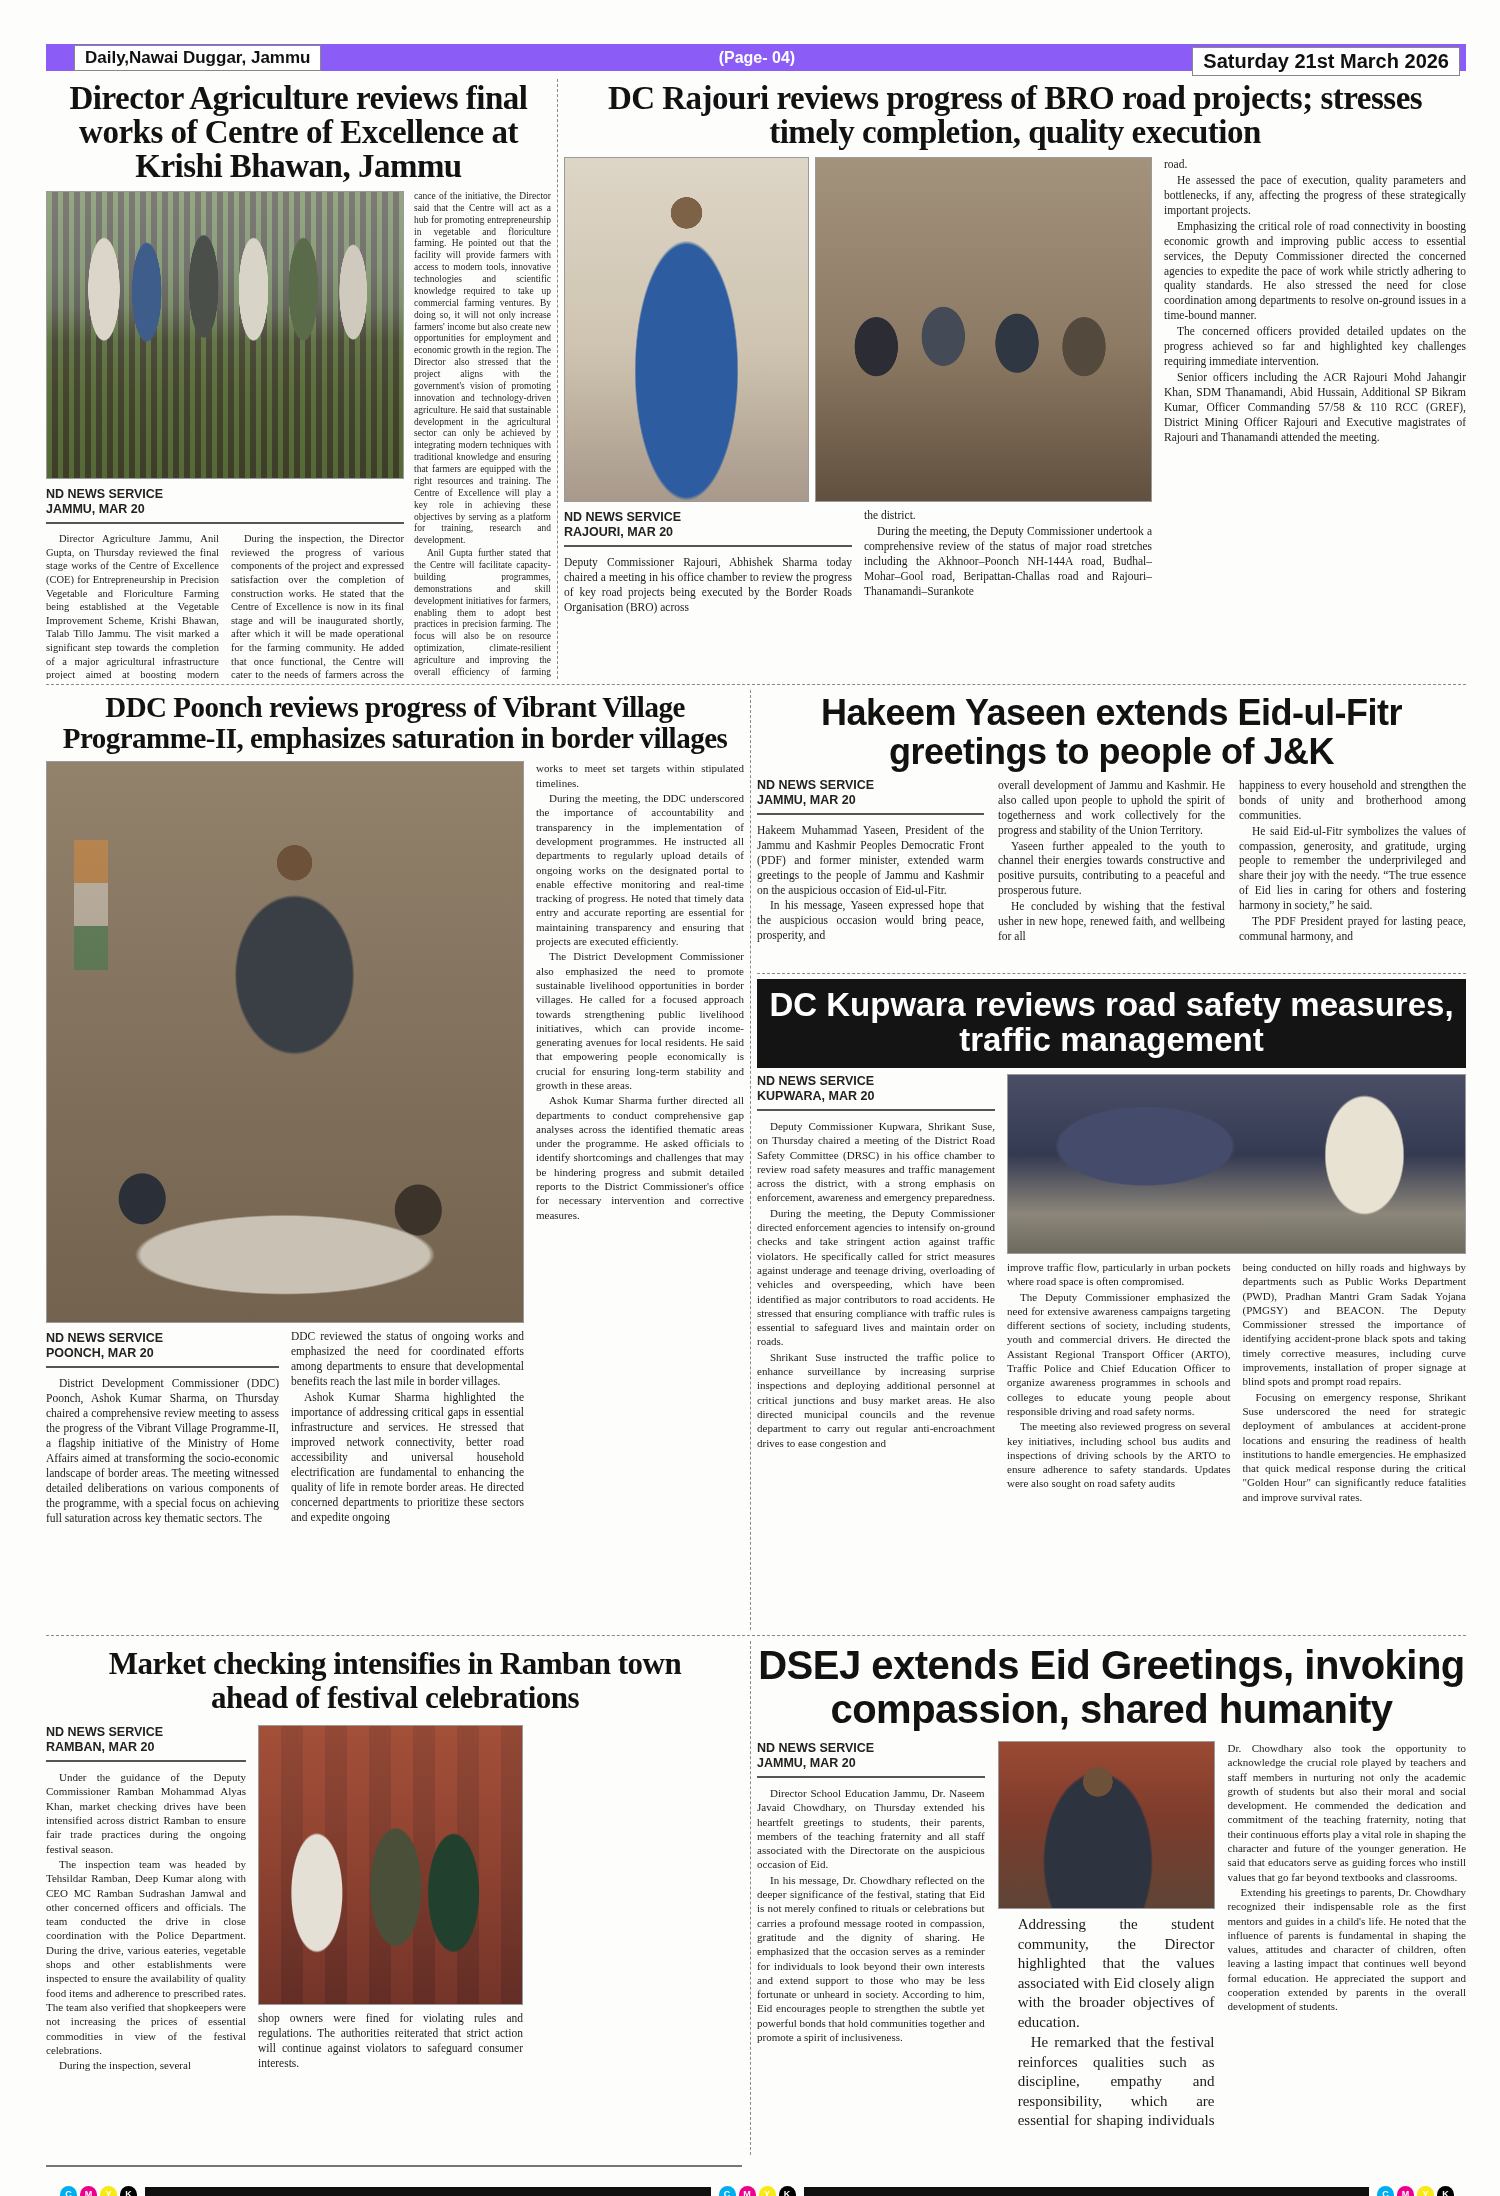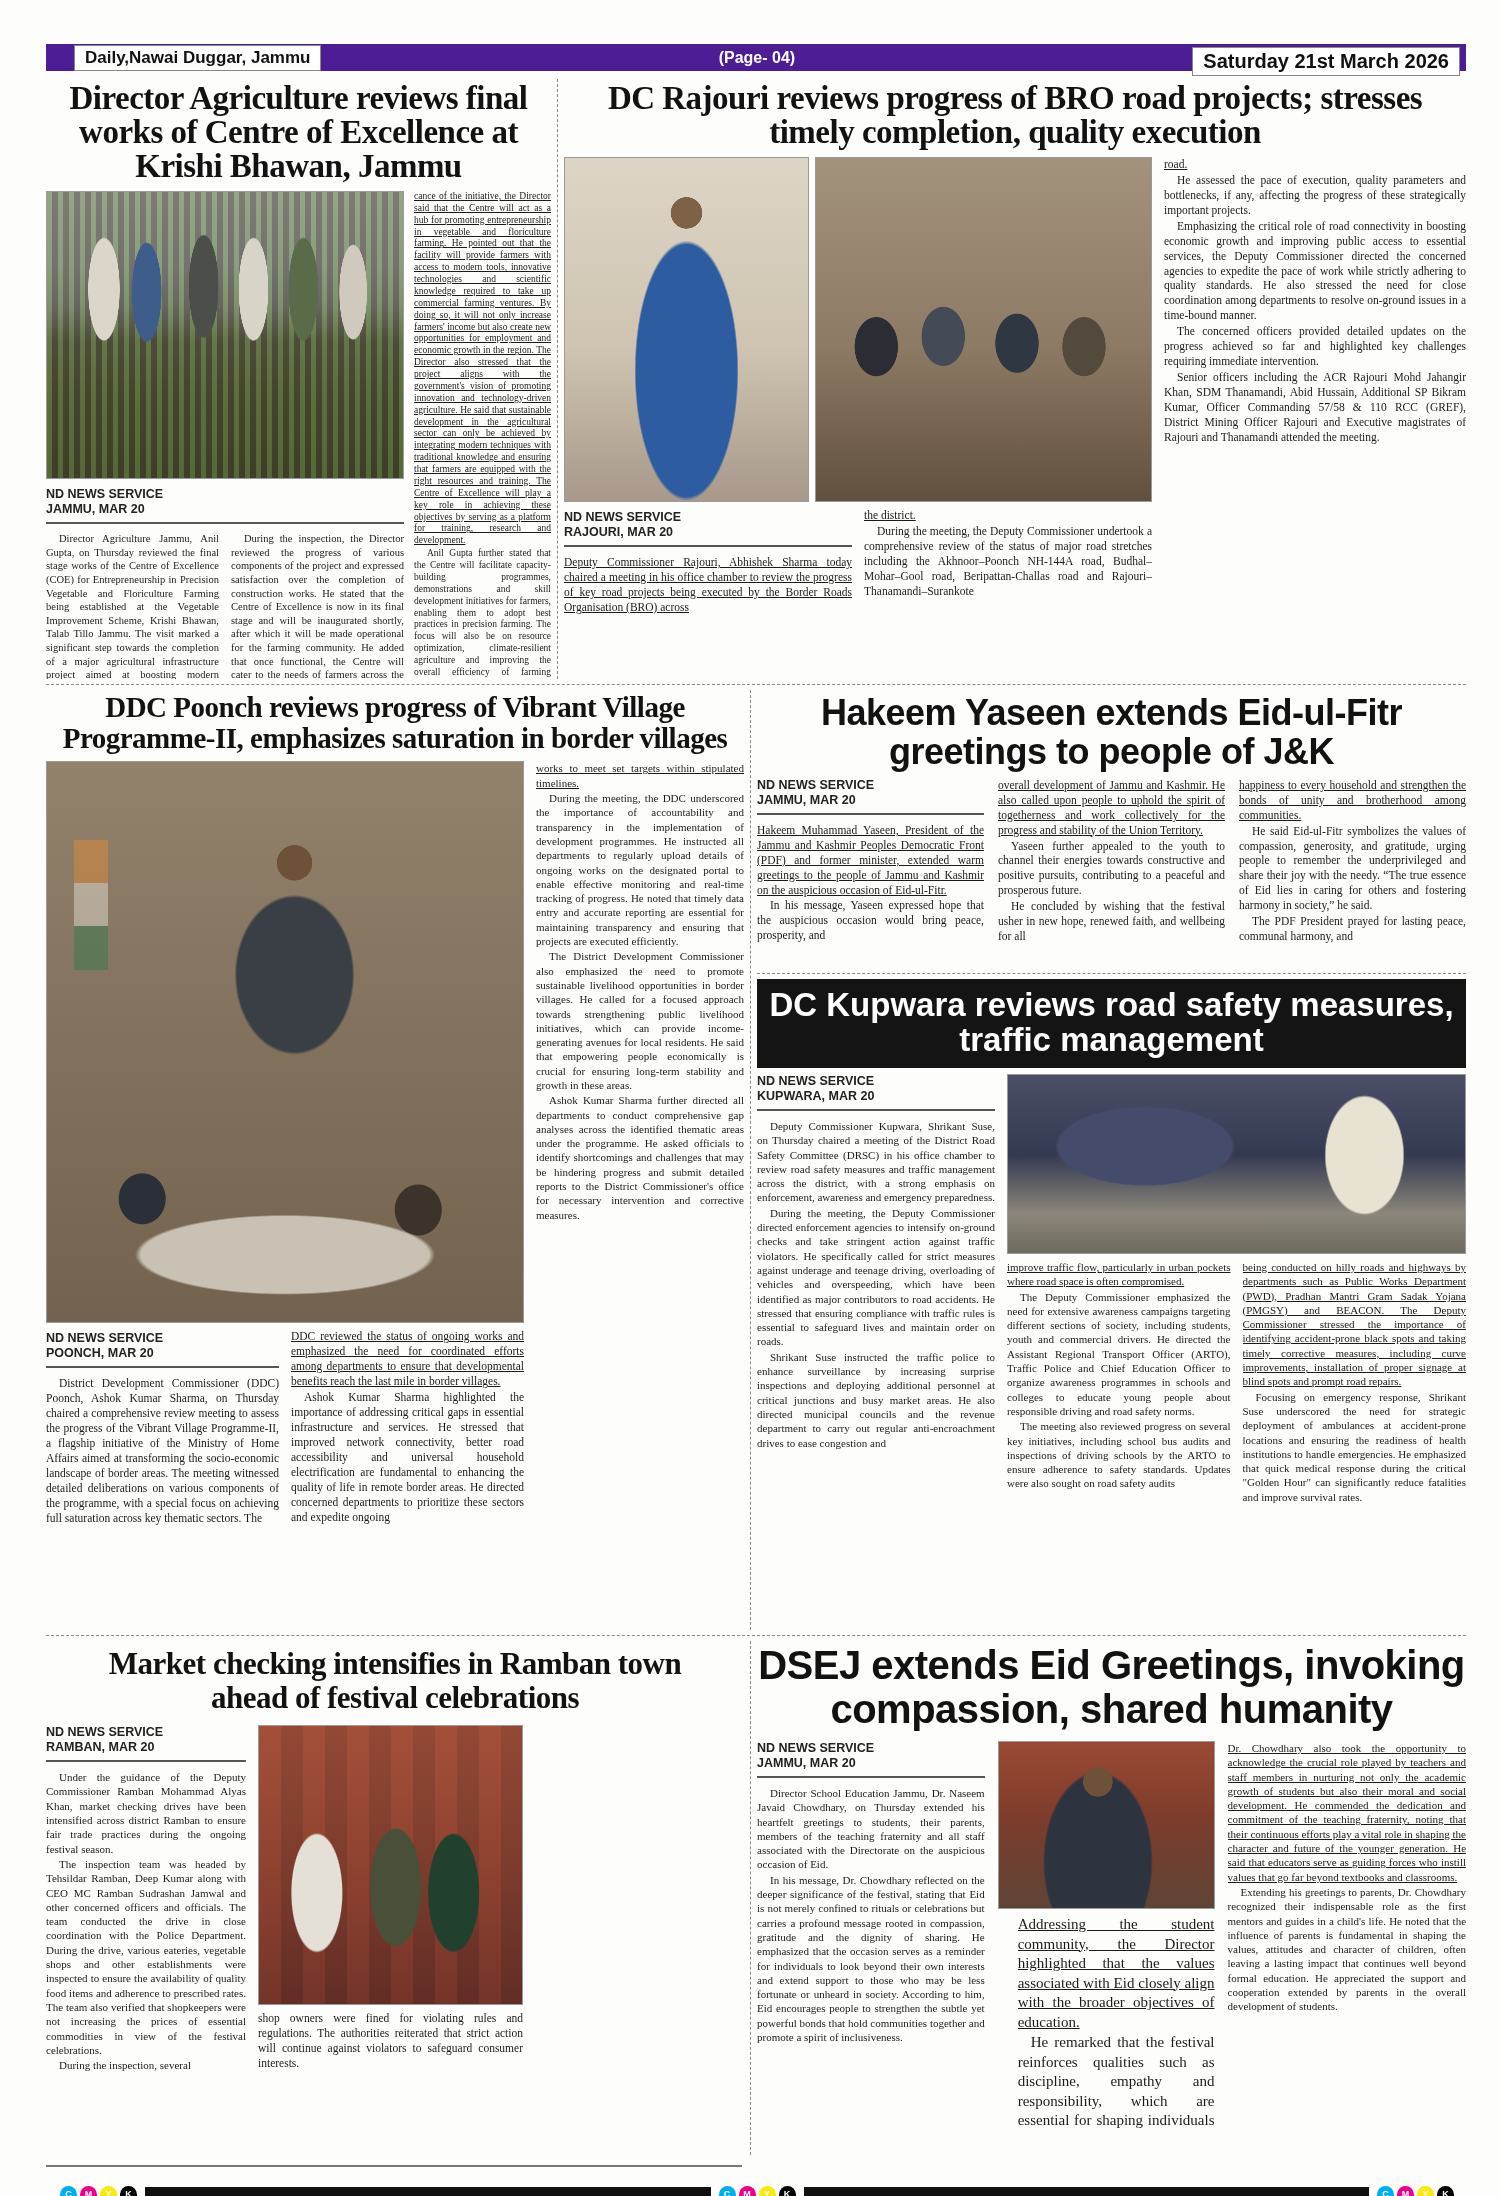"Daily,Nawai Duggar, Jammu" .masthead { background: #4c1d95 -> #8b5cf6 }
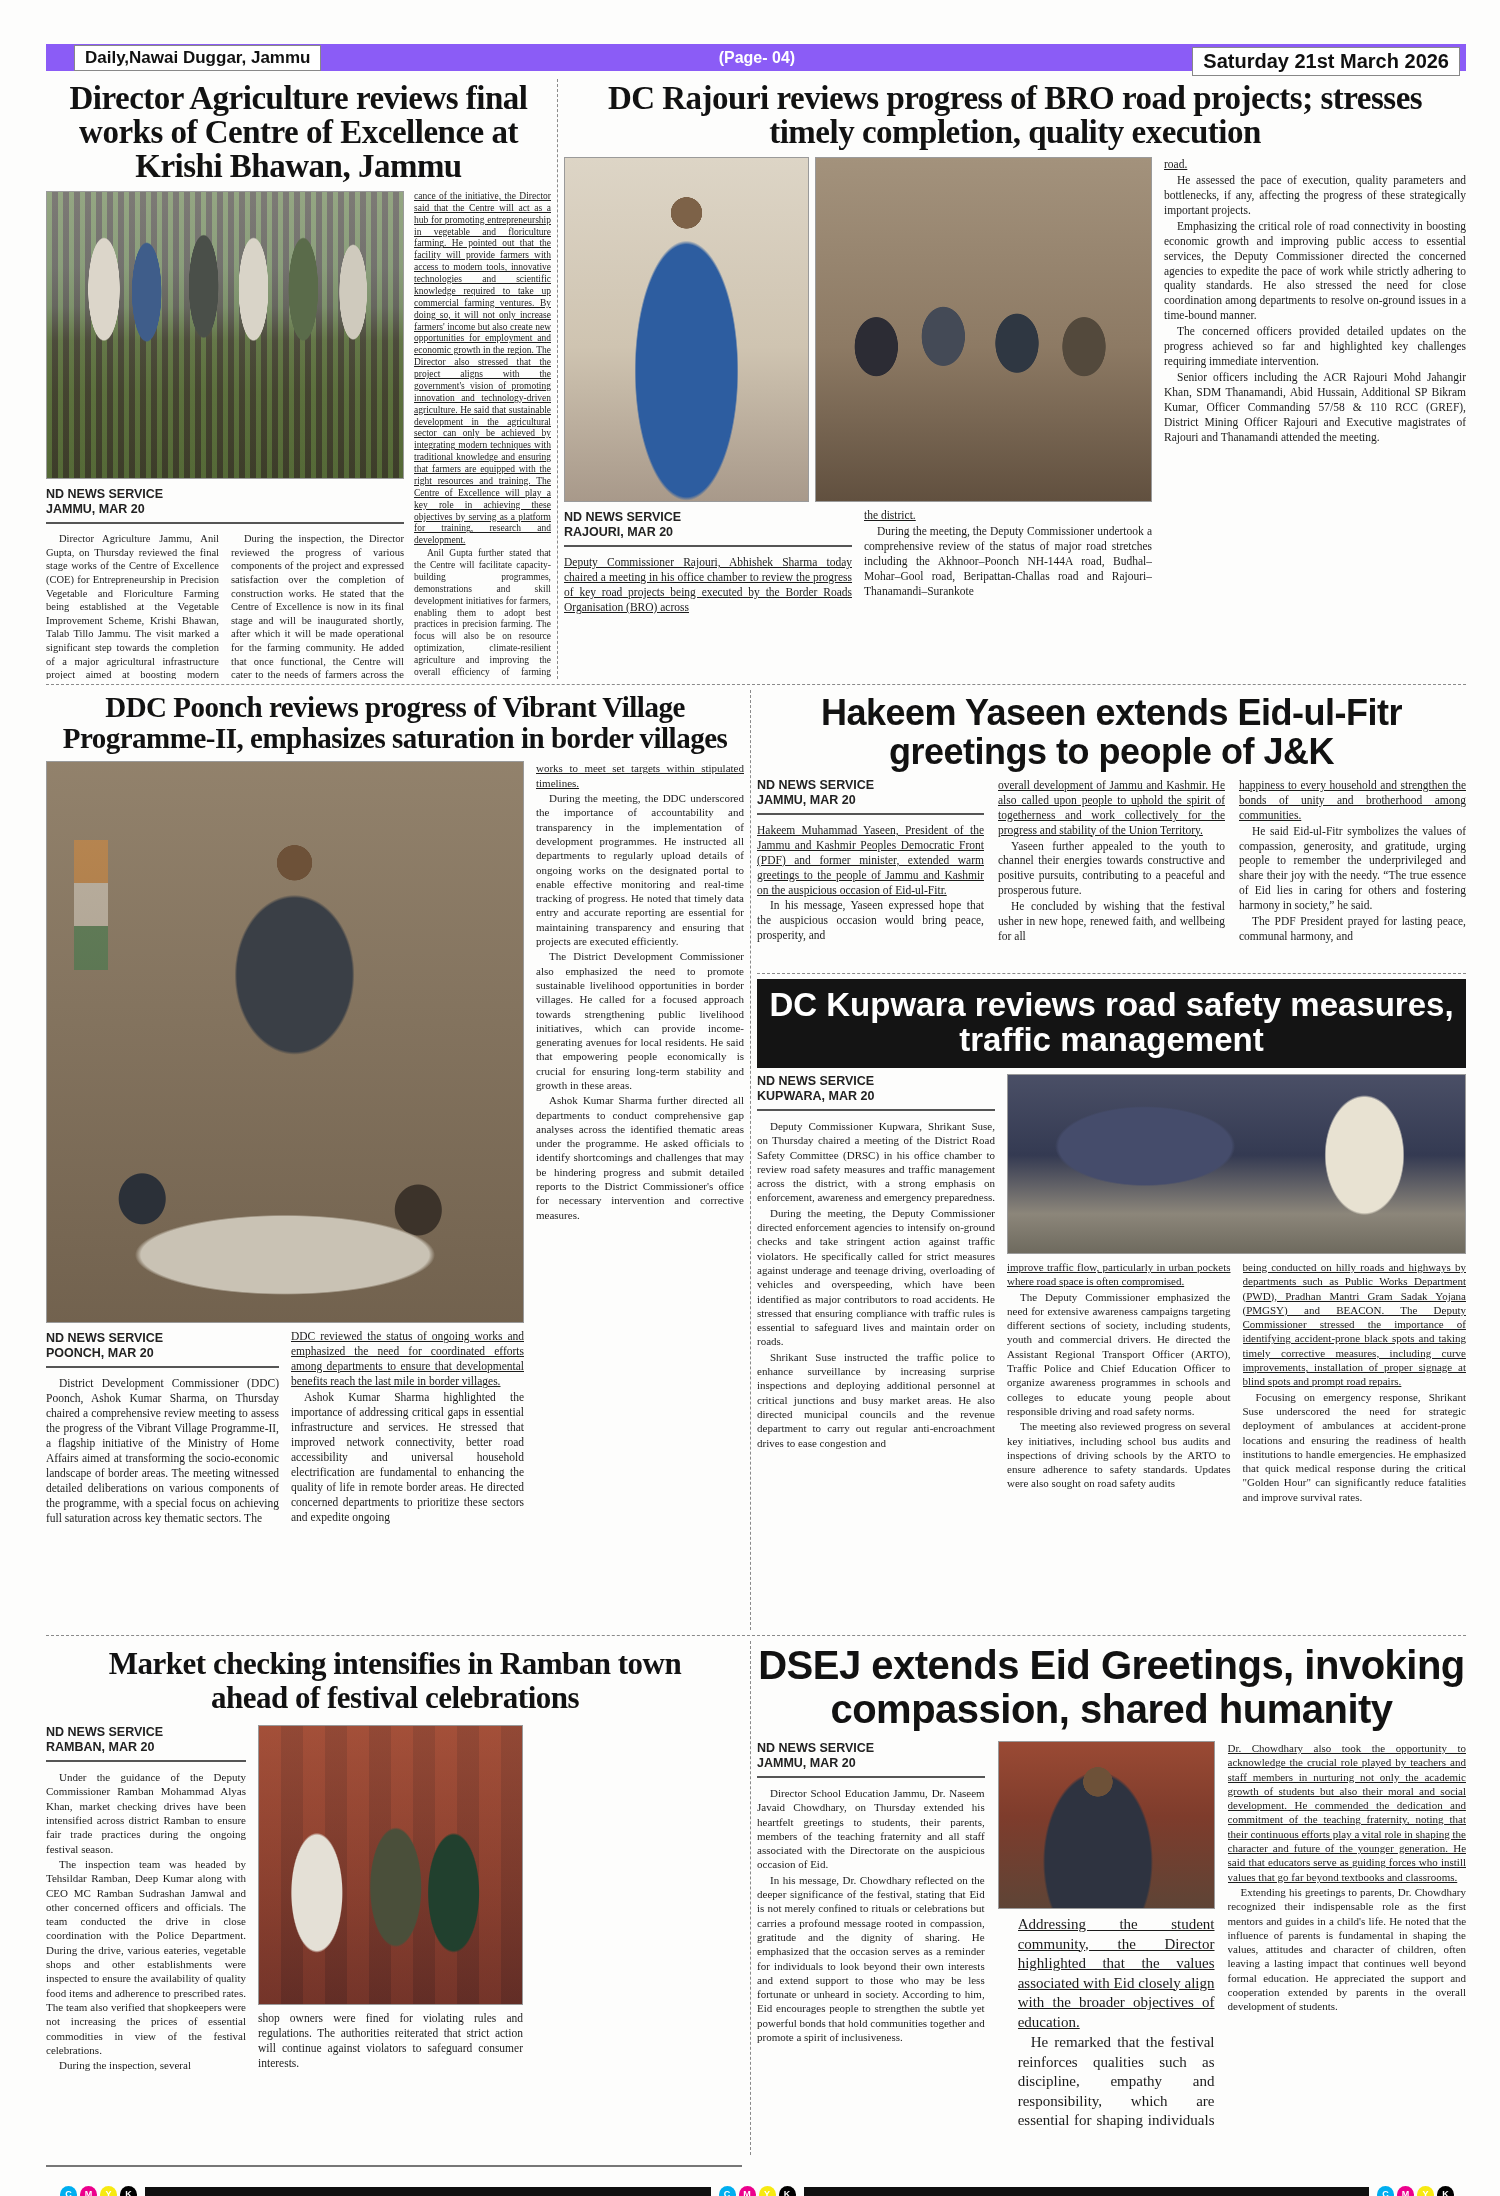"road." .cont p:first-child { text-decoration: underline -> none }
